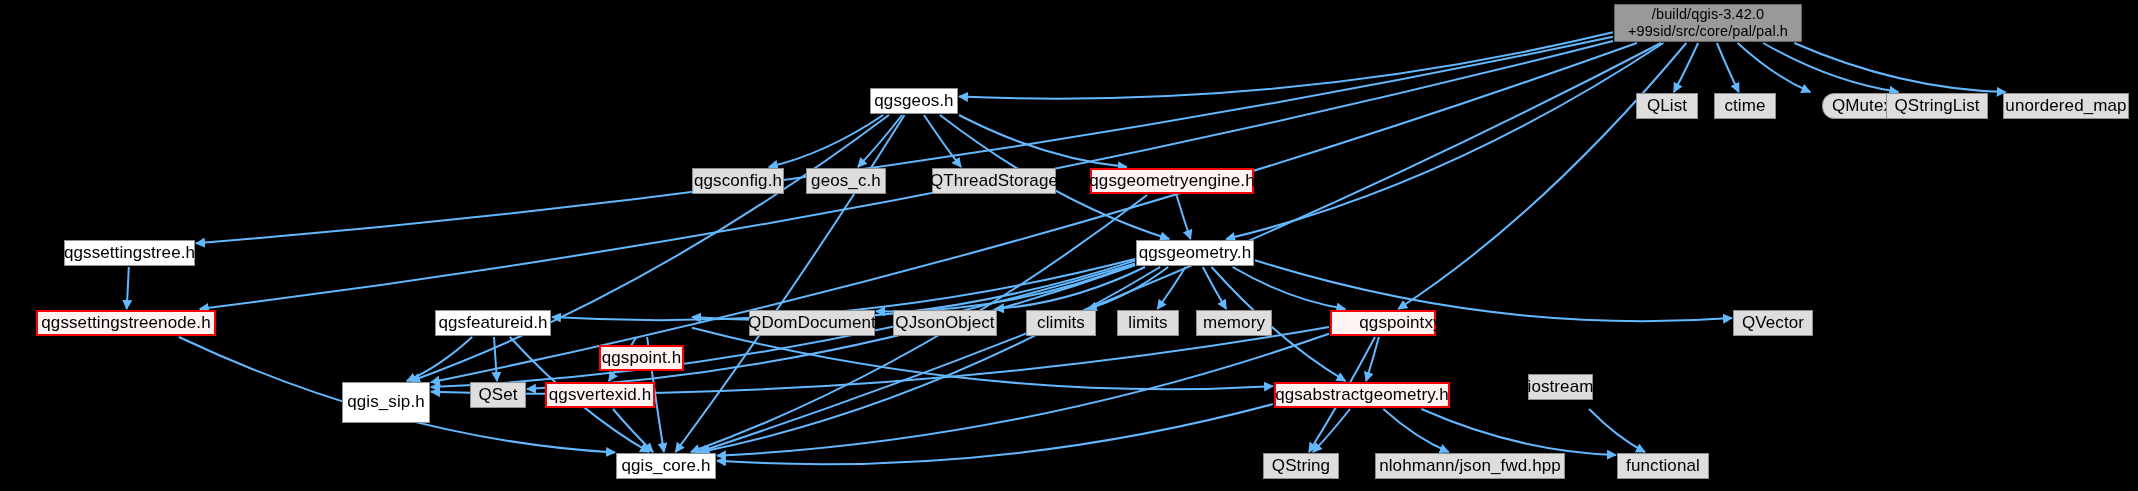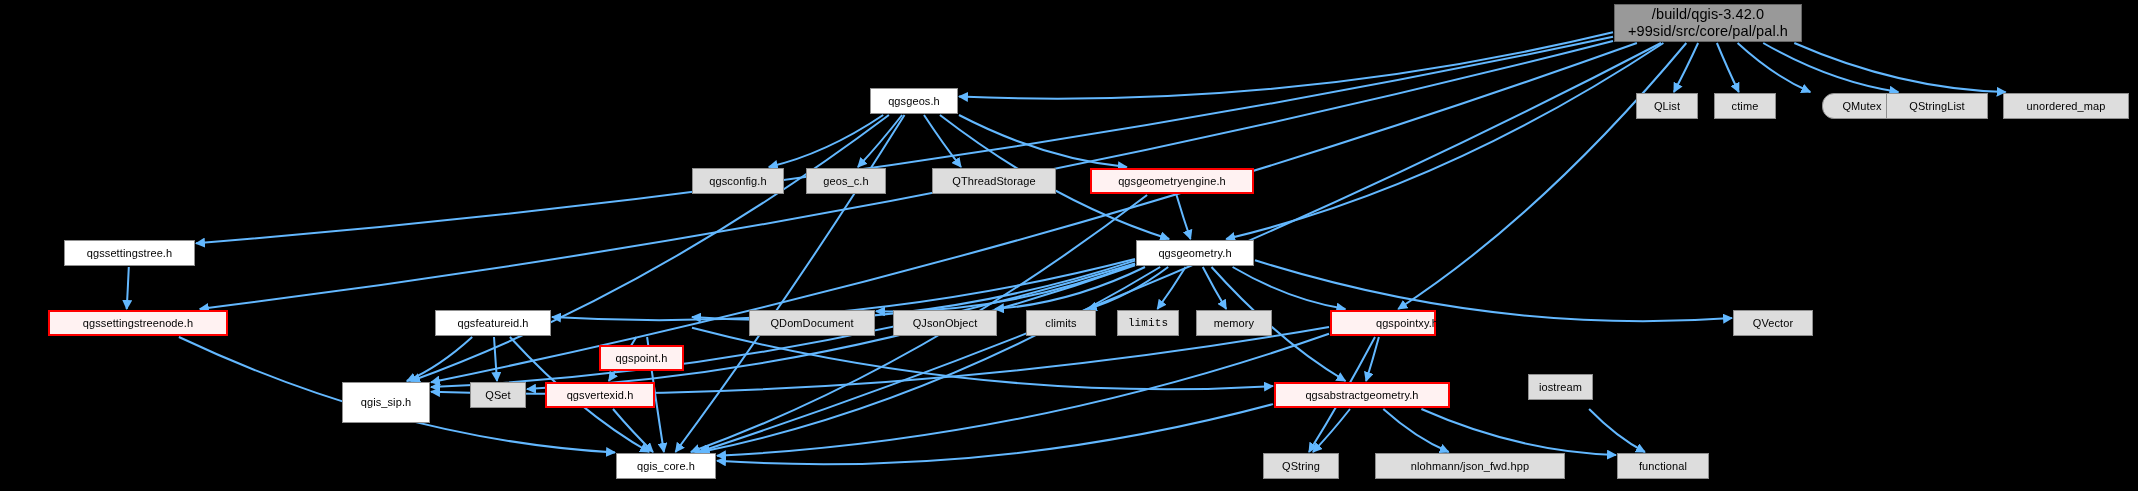"qgsgeos.h" .node { font-size: 11px -> 17px }
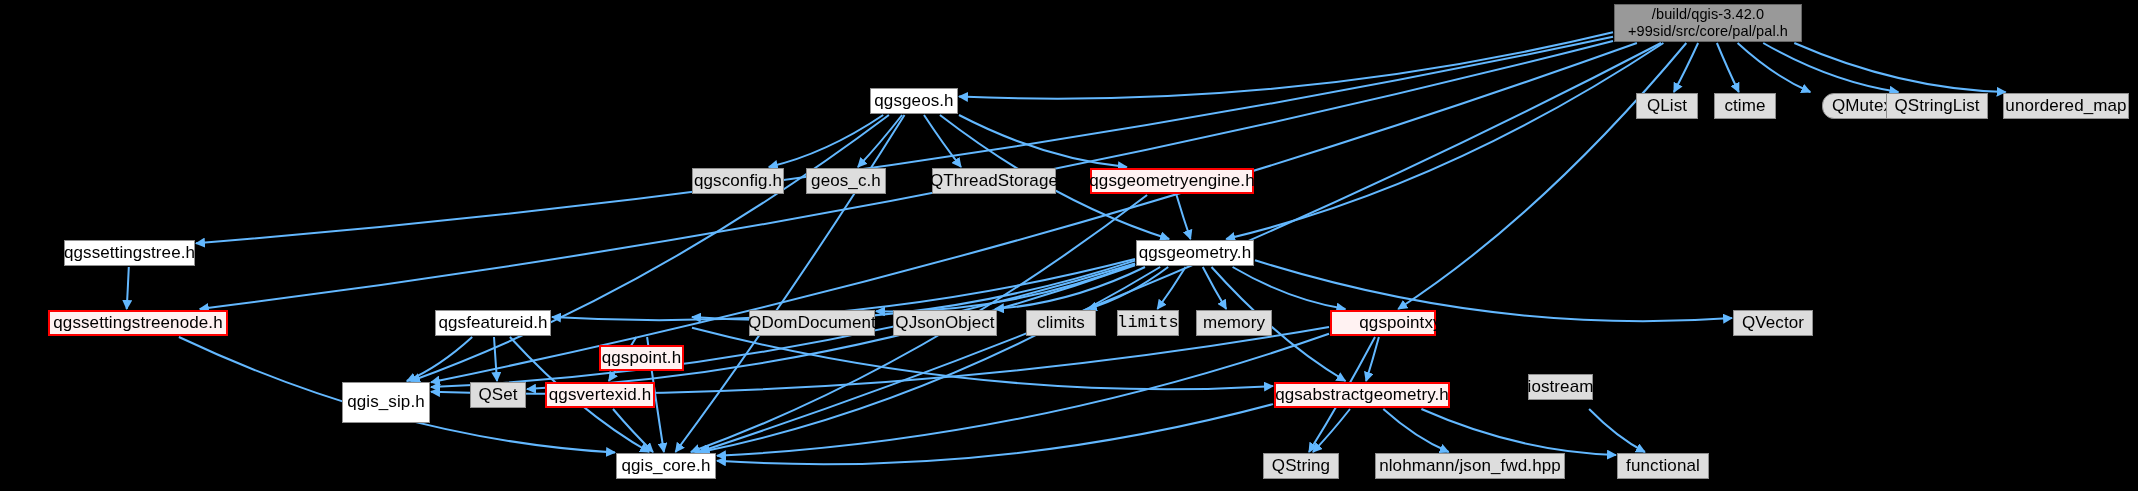"qgssettingstreenode.h" div.node { margin-left: 12px -> none }
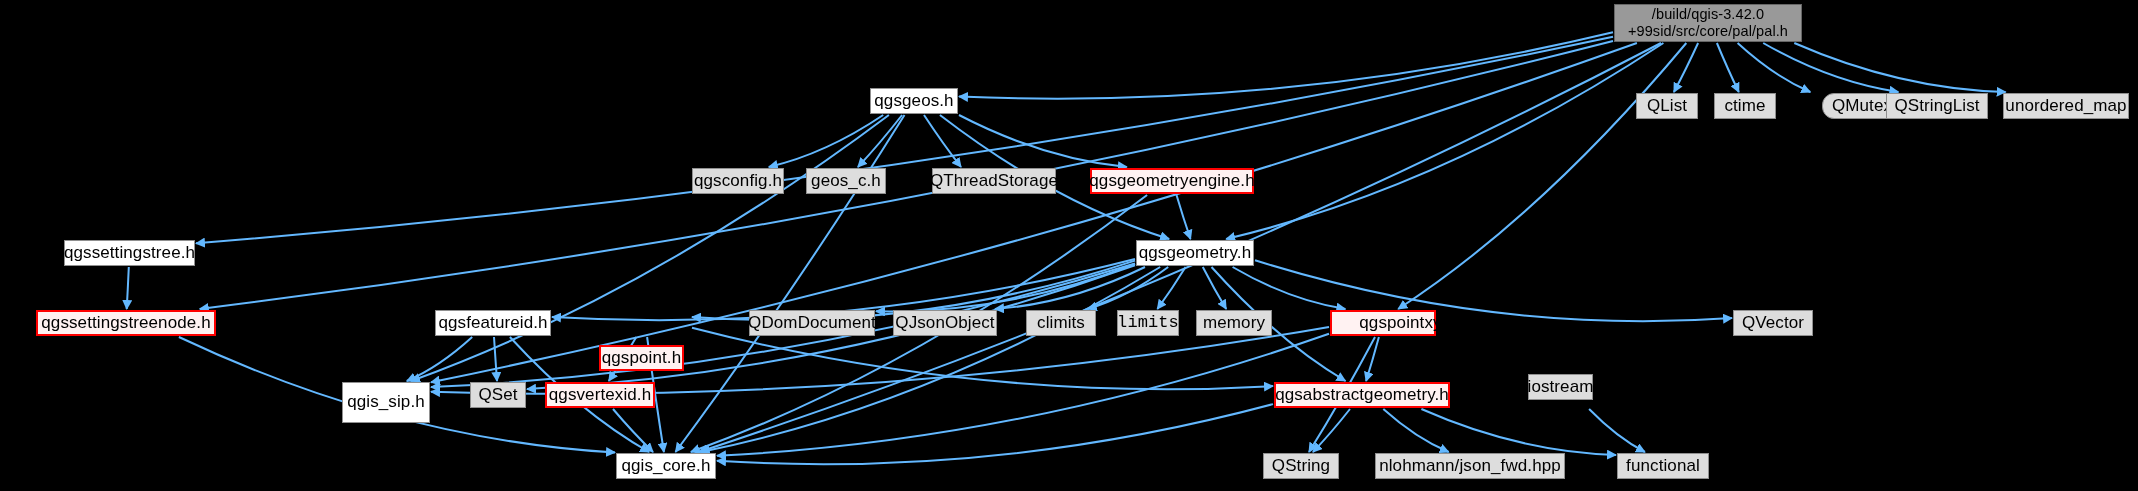"limits" div.node { font-family: Liberation Mono, monospace -> none }
